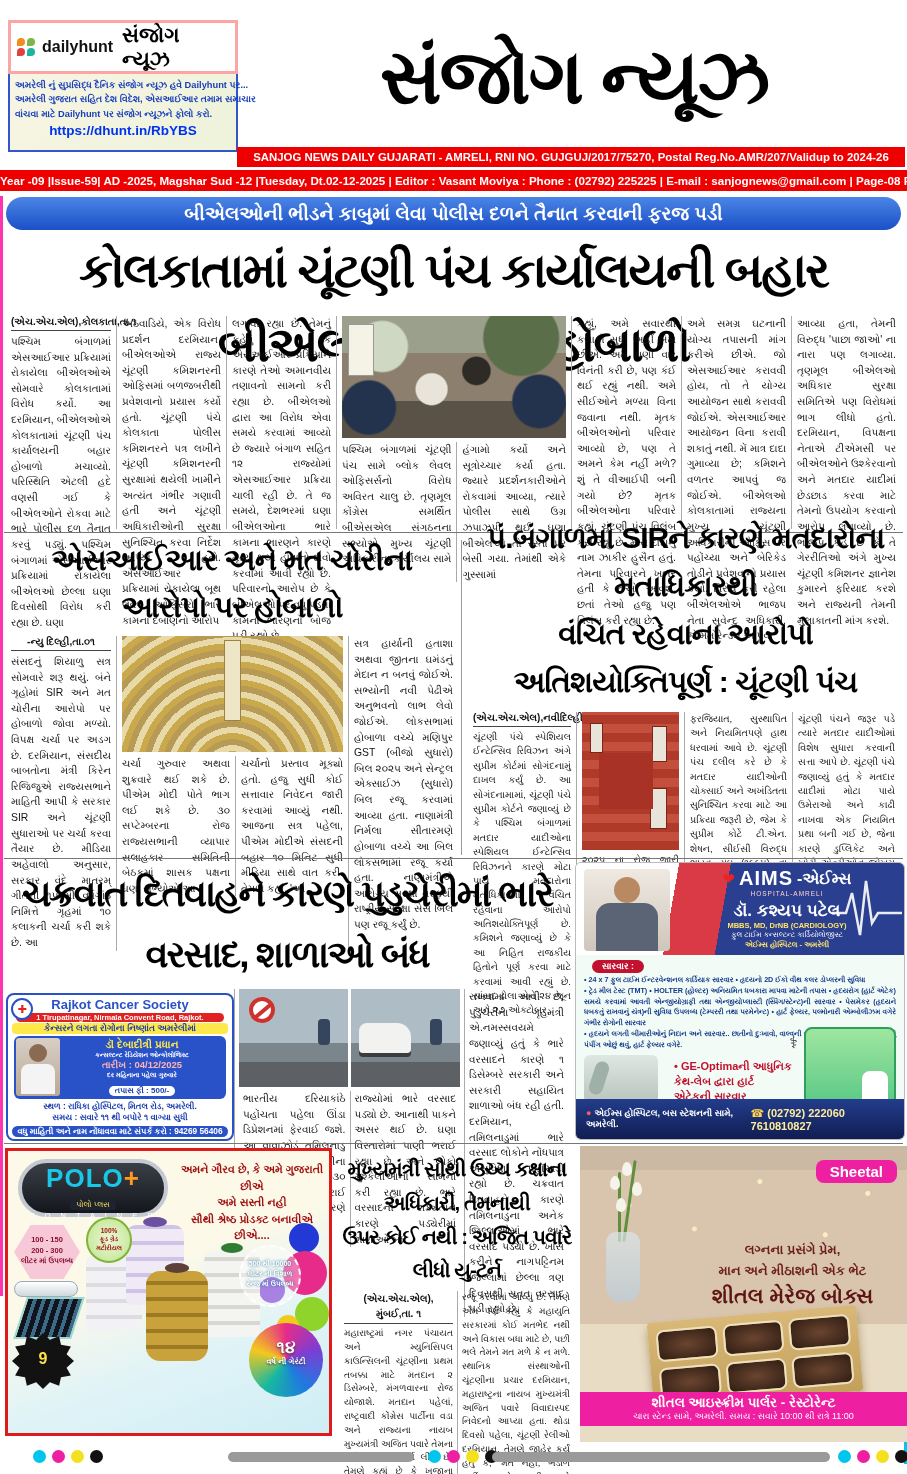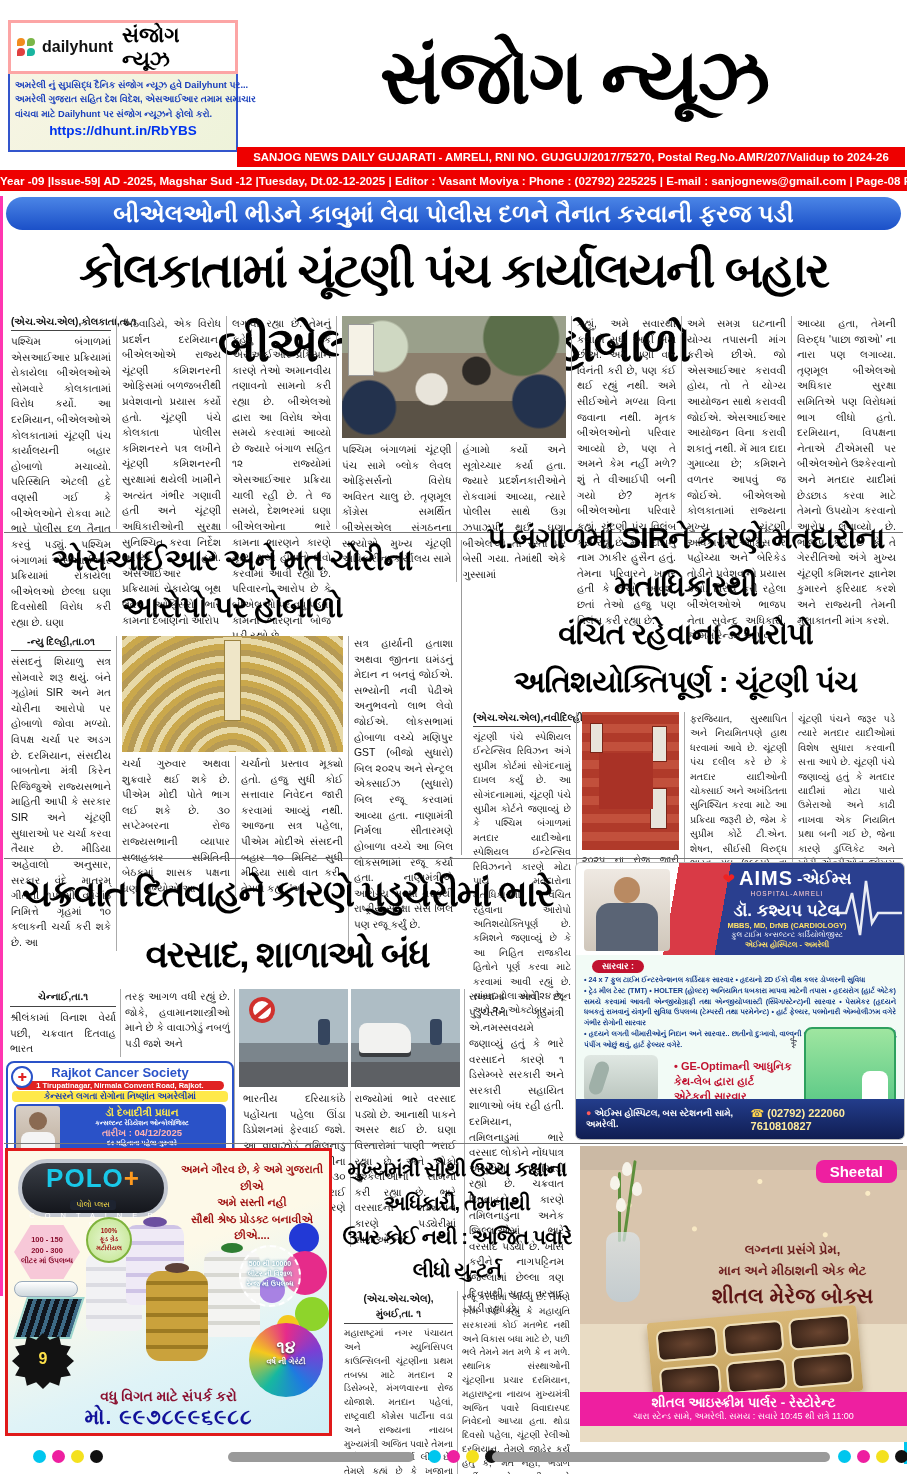"બીએલઓની ભીડને કાબુમાં લેવા પોલીસ" .banner { font-size: 24px -> 19px }
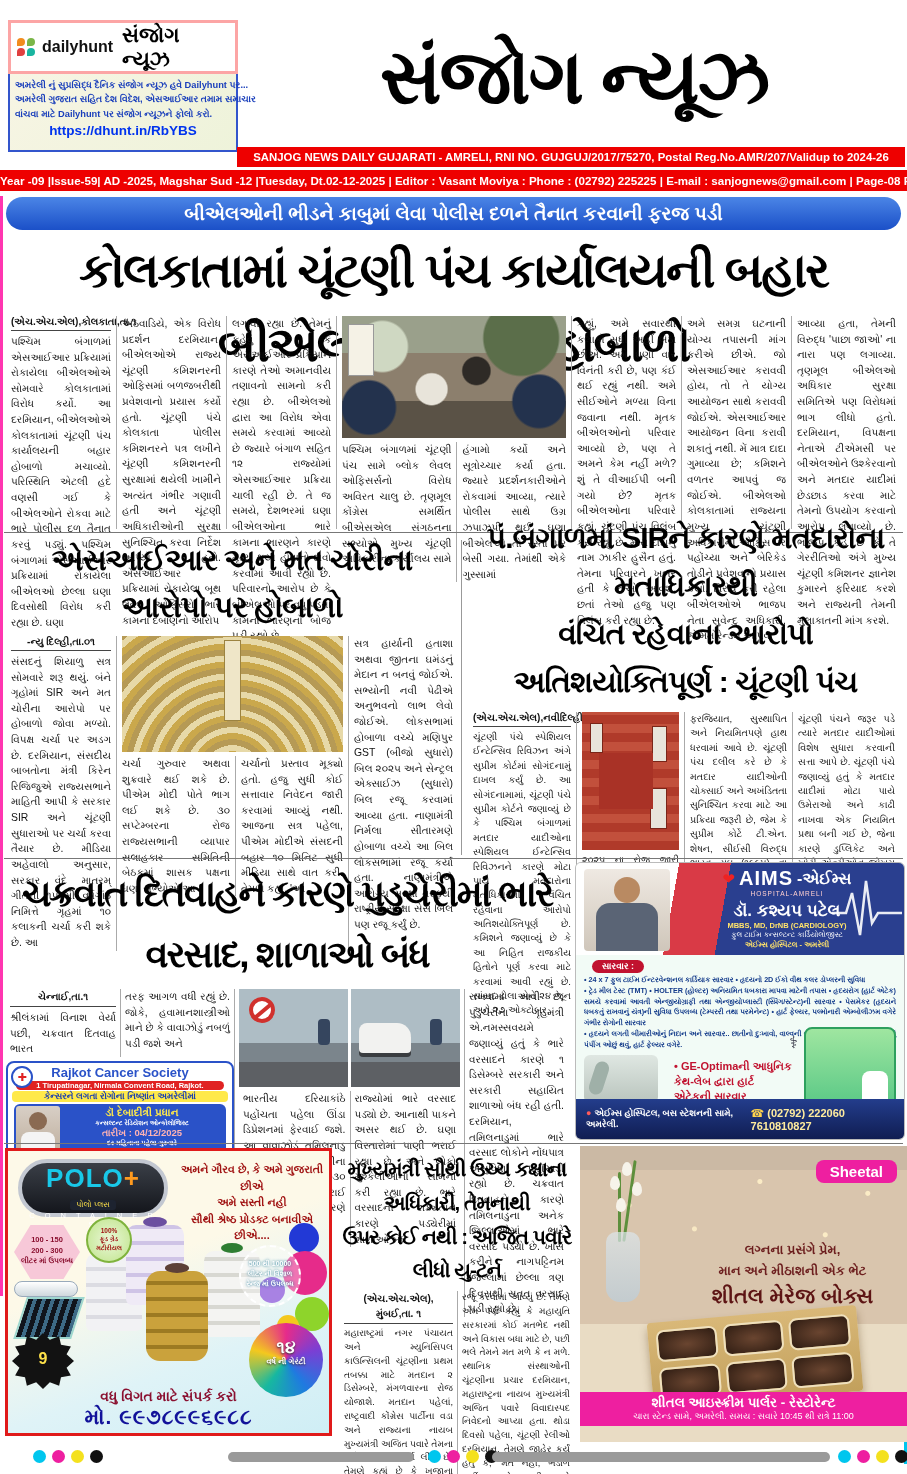"ચેન્નાઈ,તા.૧" div.minirow { html: <div> <div> <div>ચેન્નાઈ,તા.૧</div> <span>શ્રીલંકામાં વિનાશ વેર્યા પછી, ચક્રવાત દિતવાહ ભારત</span> </div> <div>તરફ આગળ વધી રહ્યું છે. જોકે, હવામાનશાસ્ત્રીઓ માને છે કે વાવાઝોડું નબળું પડી જશે અને</div> </div> -> none }
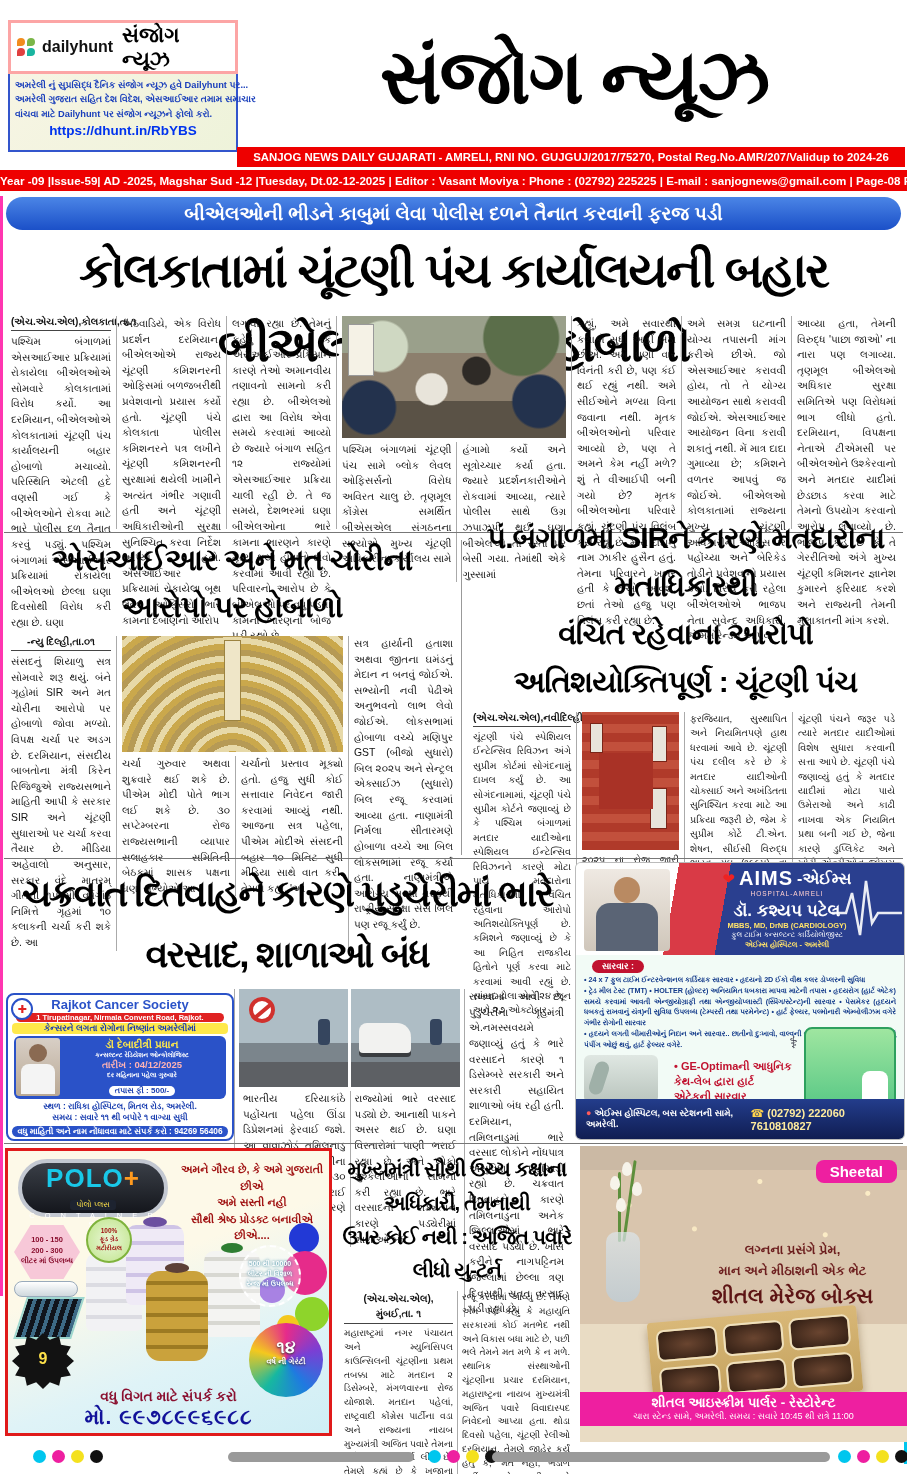"વધુ વિગત માટે સંપર્ક કરો" div.polo-contact { html: <div> <div>વધુ વિગત માટે સંપર્ક કરો</div> <div>મો. ૯૯૭૮૯૯૬૯૮૮</div> </div> -> none }
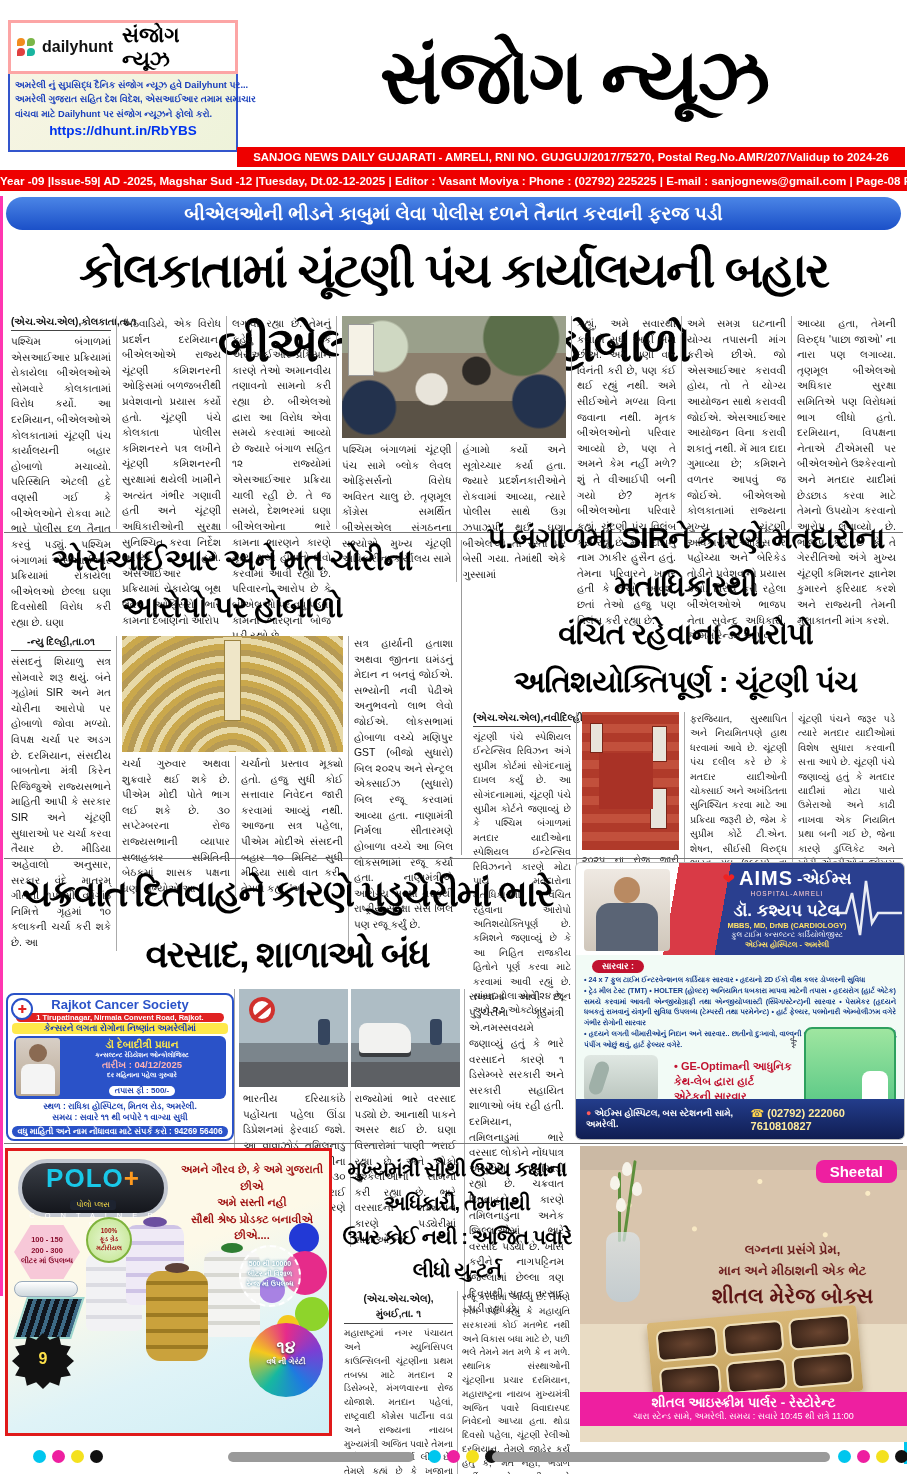"ચારા સ્ટેન્ડ સામે, અમરેલી. સમય" div.sh-f2 { text: 10:45 -> 10:00 }
